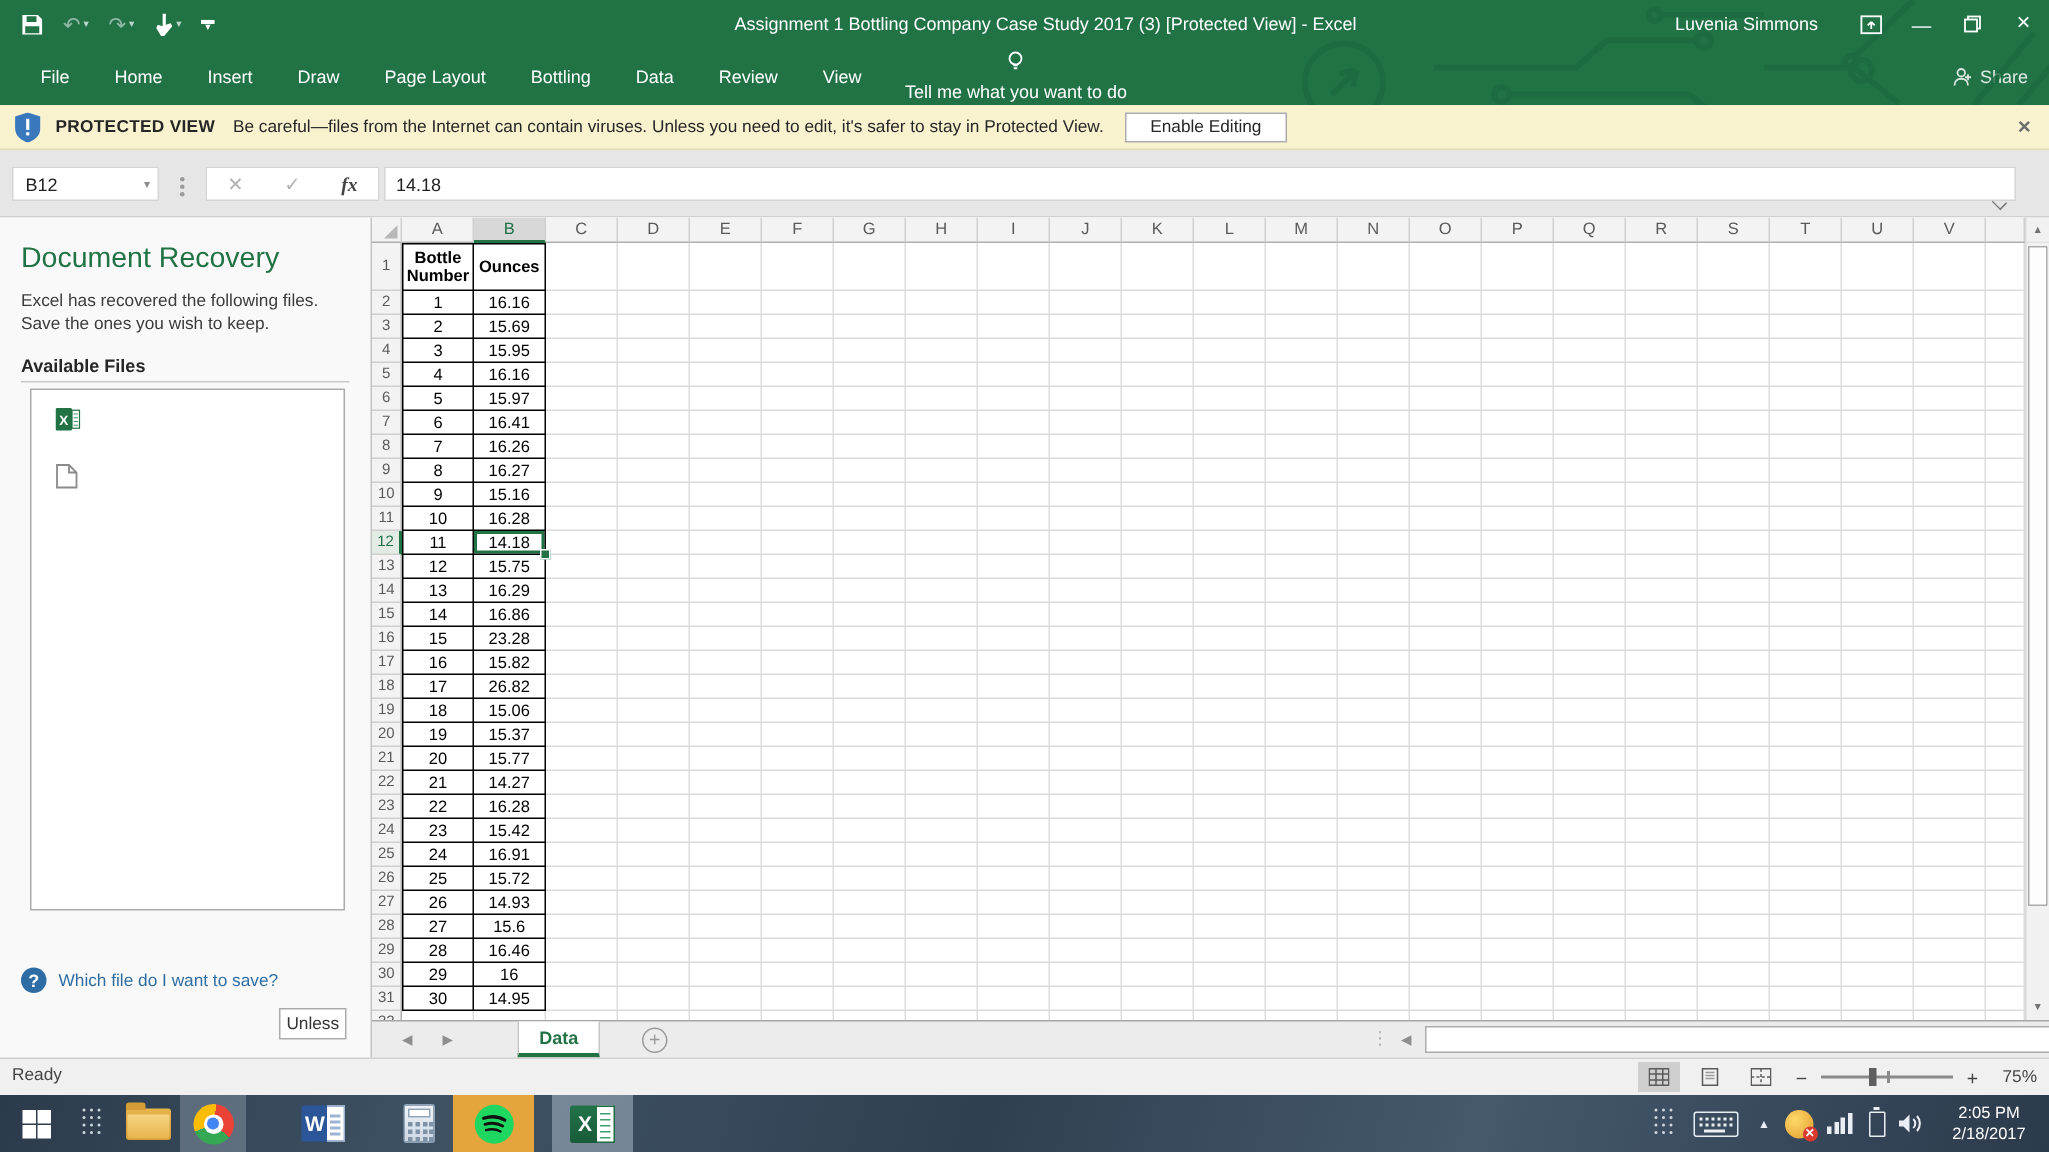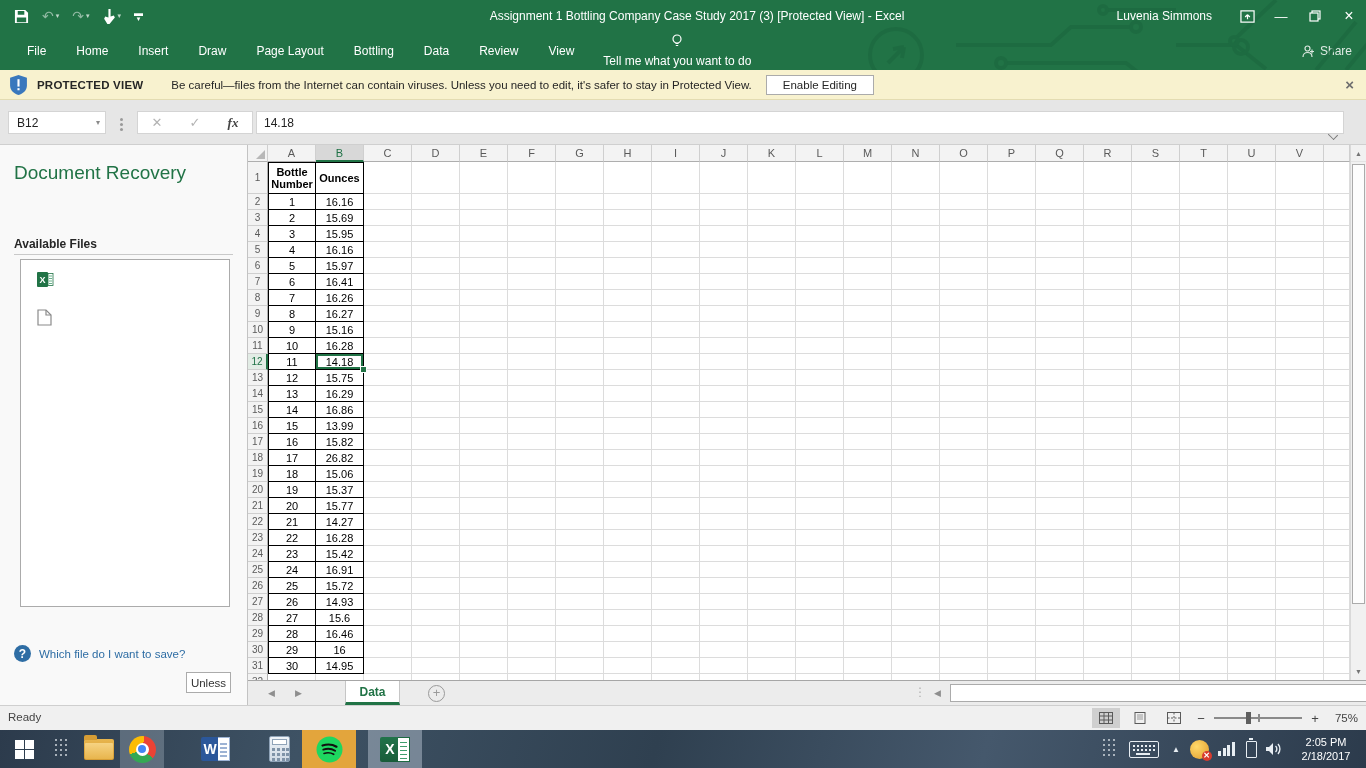"Be careful—files from the Internet" .pv-msg { margin-left: 28px -> 12px }
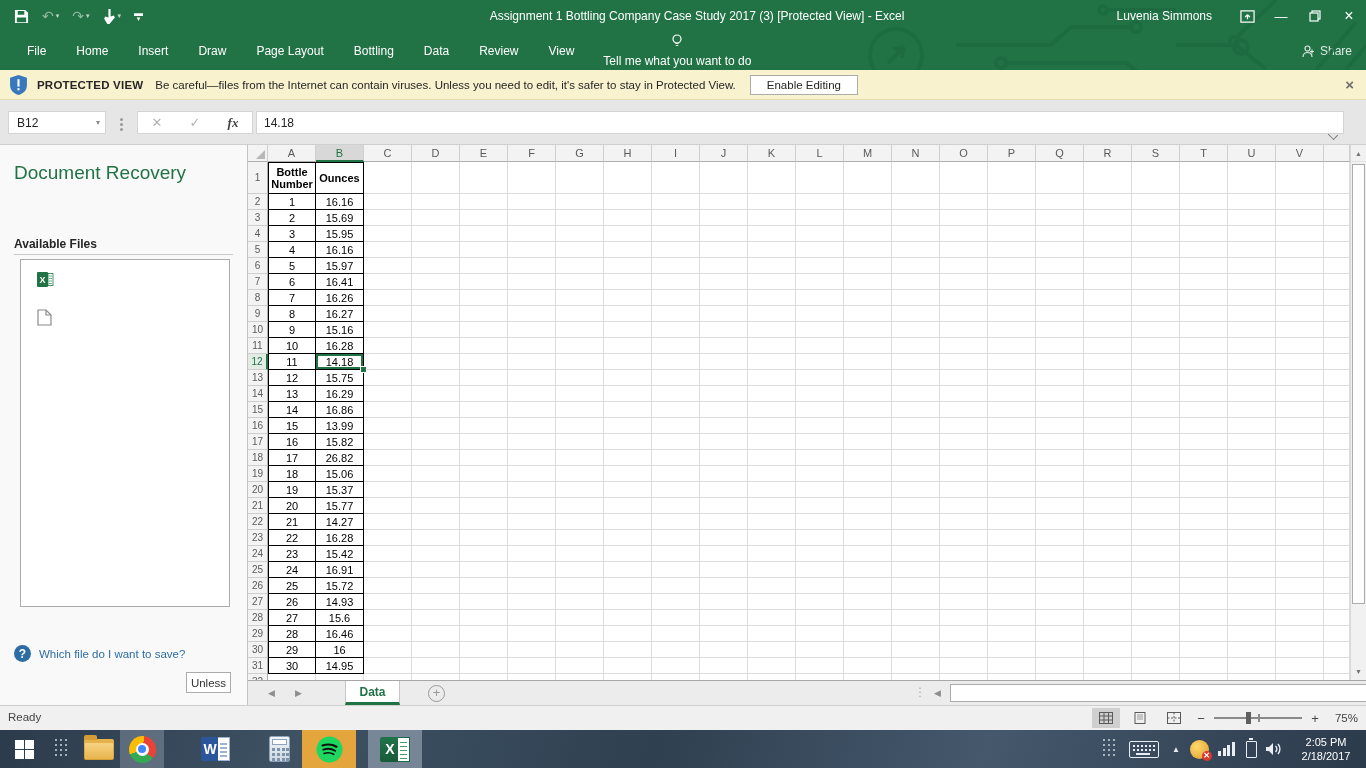"Excel has recovered the following" div.pane-intro { html: none -> <div> <div>Excel has recovered the following files.</div> <div>Save the ones you wish to keep.</div> </div> }
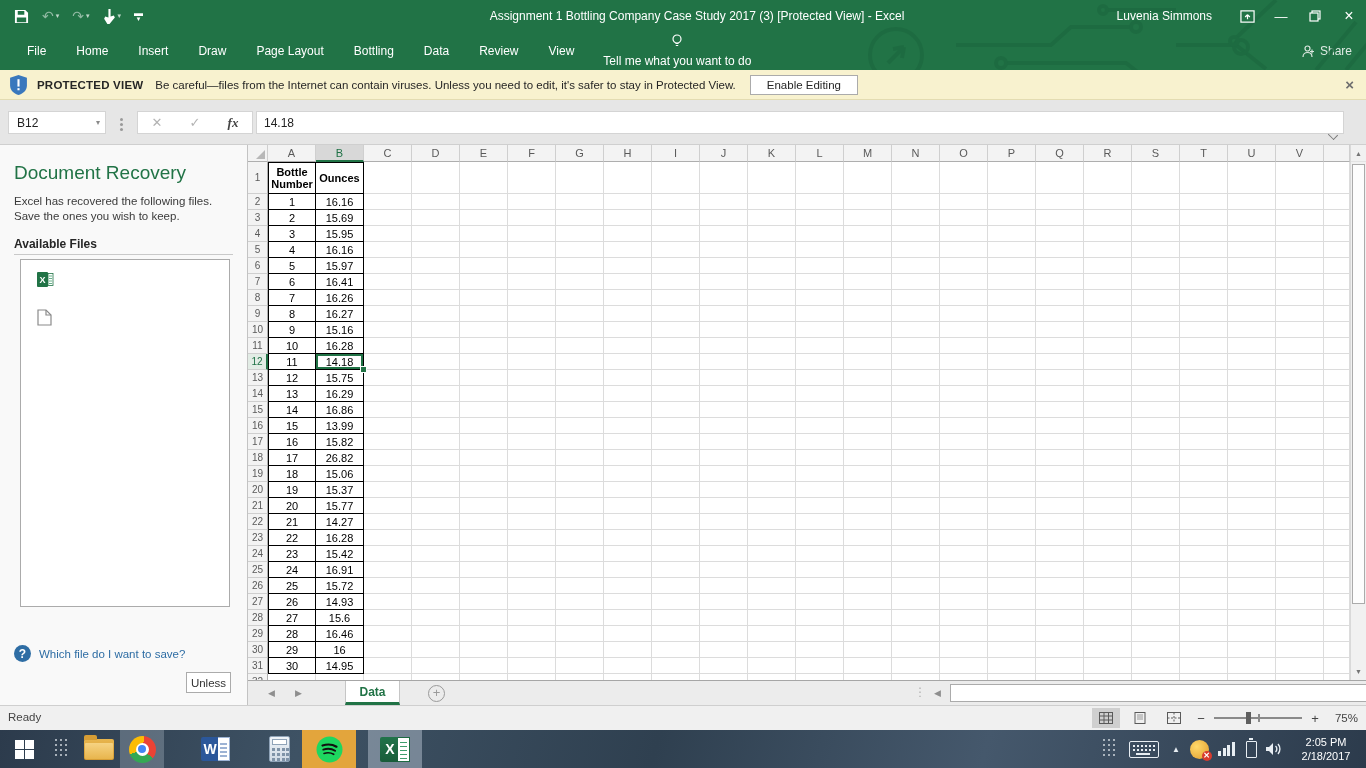"13.99" div.c { text: 13.99 -> 23.28 }
